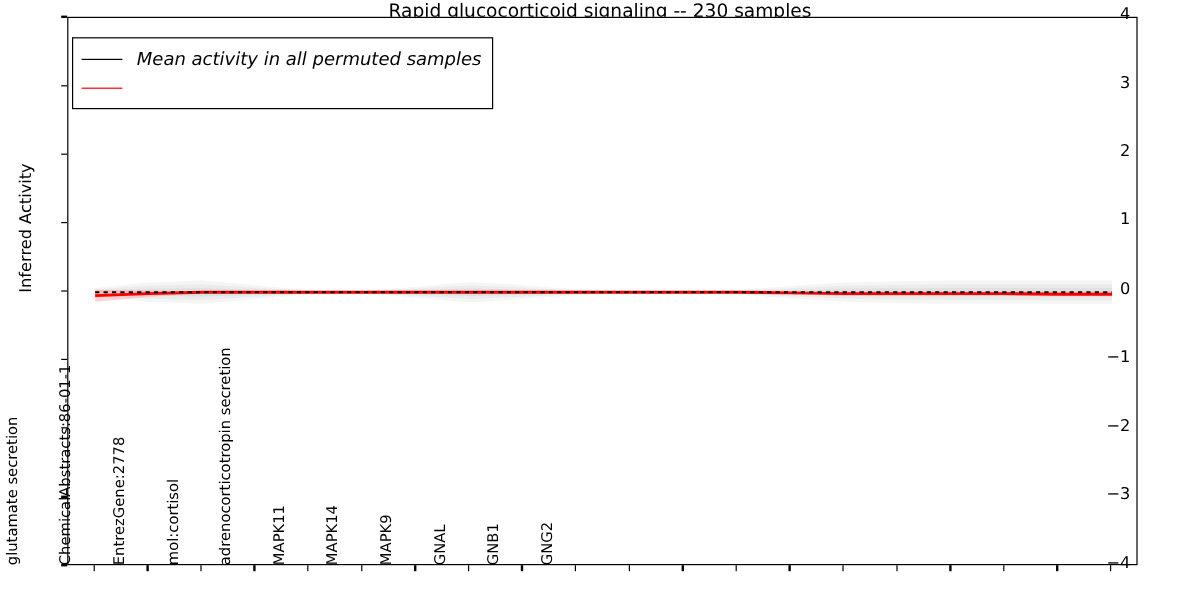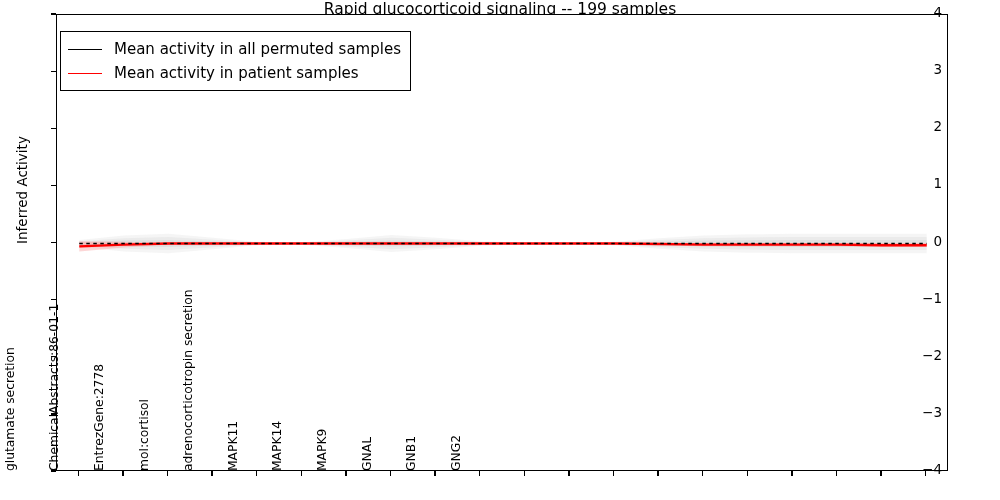"Rapid glucocorticoid signaling -- 199" div.chart-title { text: 199 -> 230 }
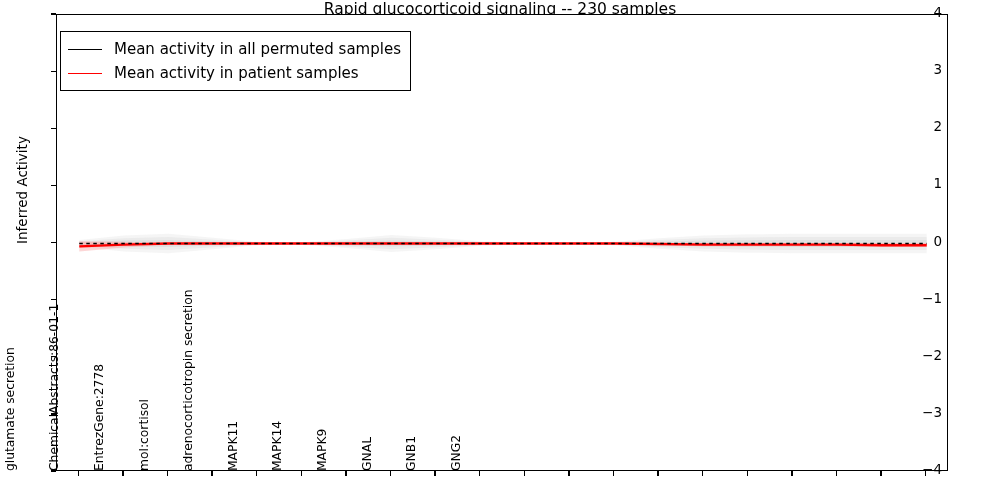"Mean activity in all permuted" .legend { font-style: none -> italic }
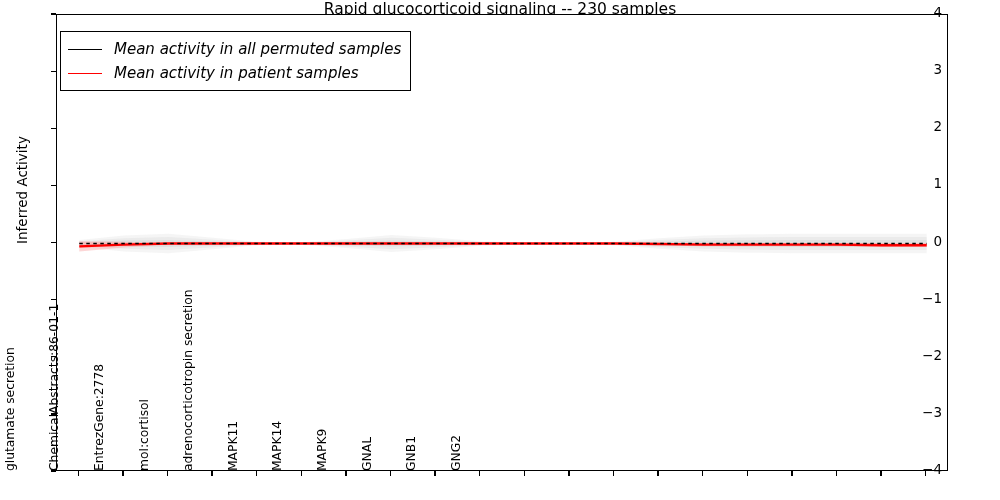"Mean activity in patient samples" span.legend-text { html: <span>Mean activity in patient samples</span> -> none }
